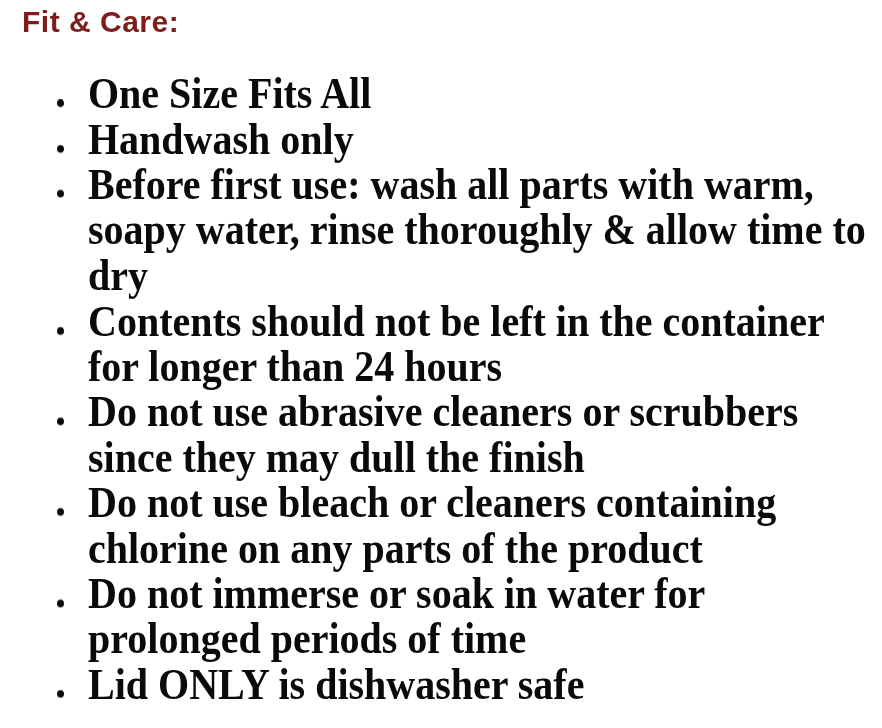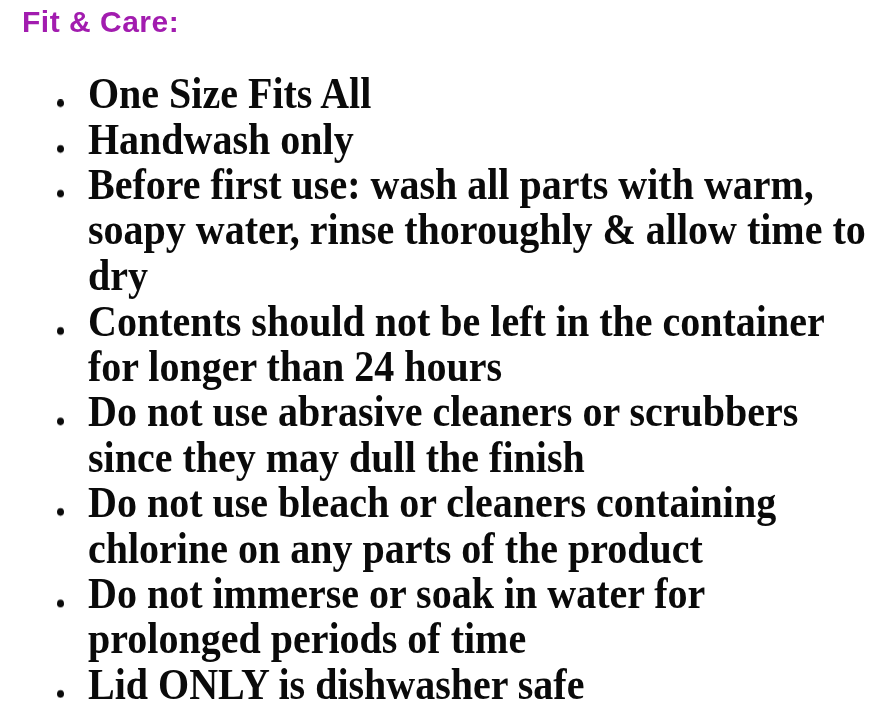"Fit & Care:" div.heading { color: #a21caf -> #7f1d1d }
